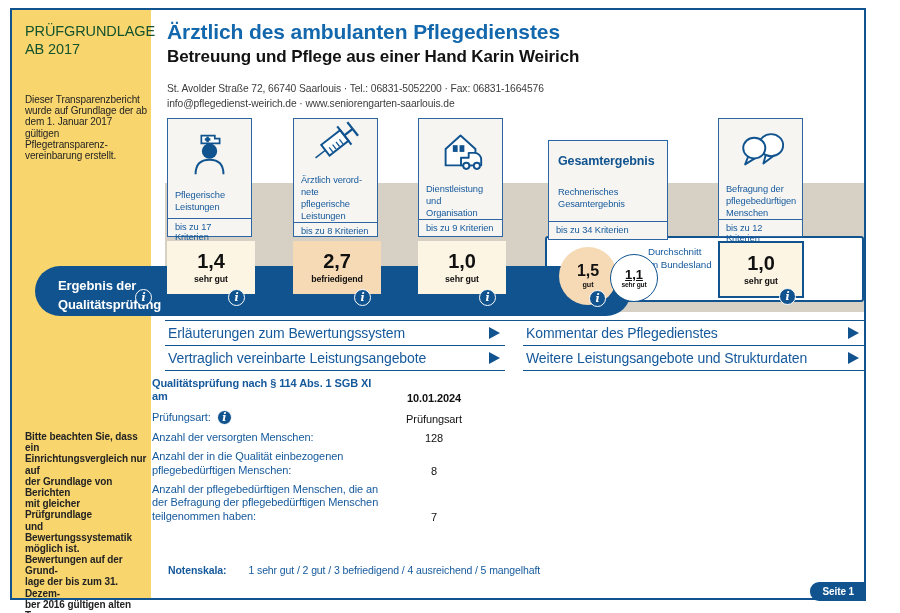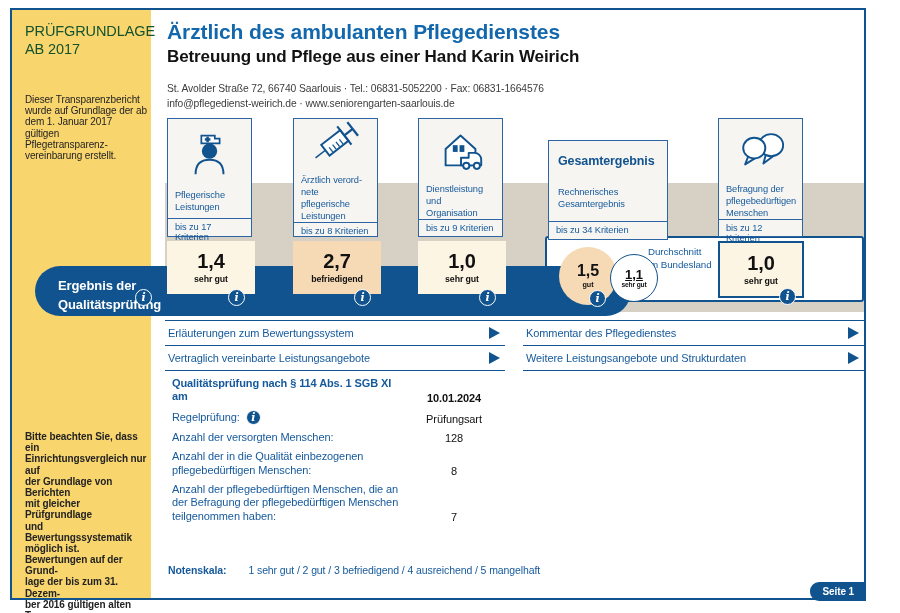"Erläuterungen zum Bewertungssystem" .link-label { font-size: 11px -> 14px }
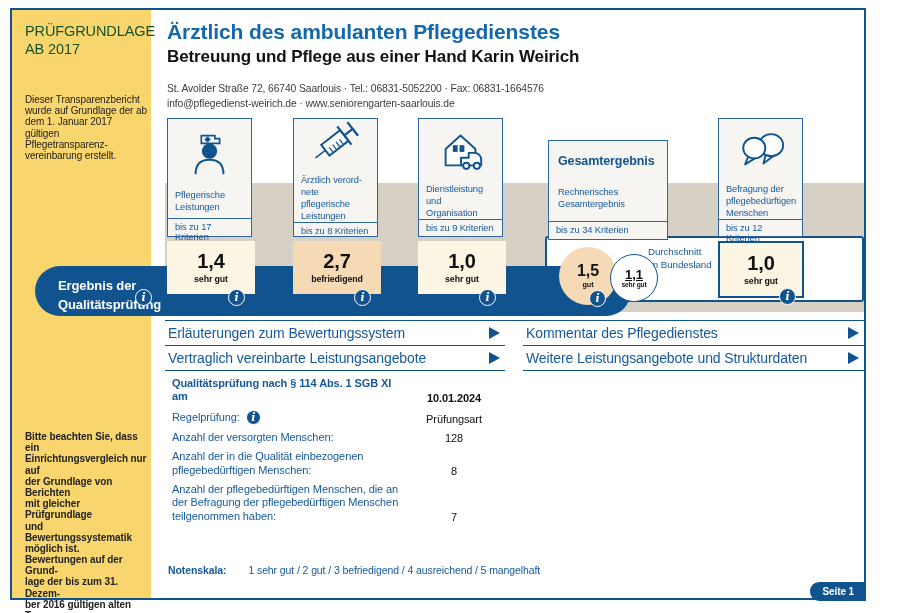"Qualitätsprüfung nach § 114 Abs." .details { left: 160px -> 140px }
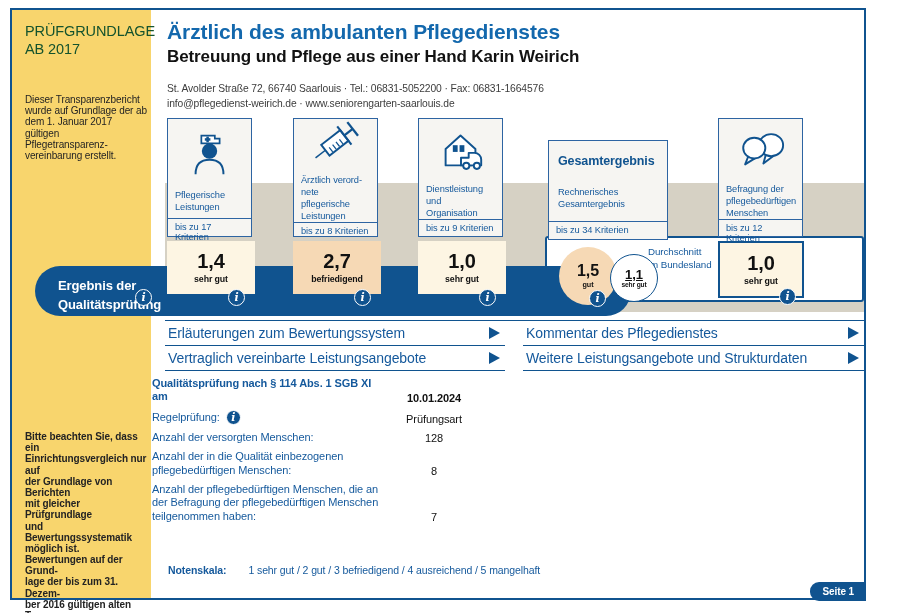"Regelprüfung:" div.dlabel { text: Regelprüfung -> Prüfungsart }
